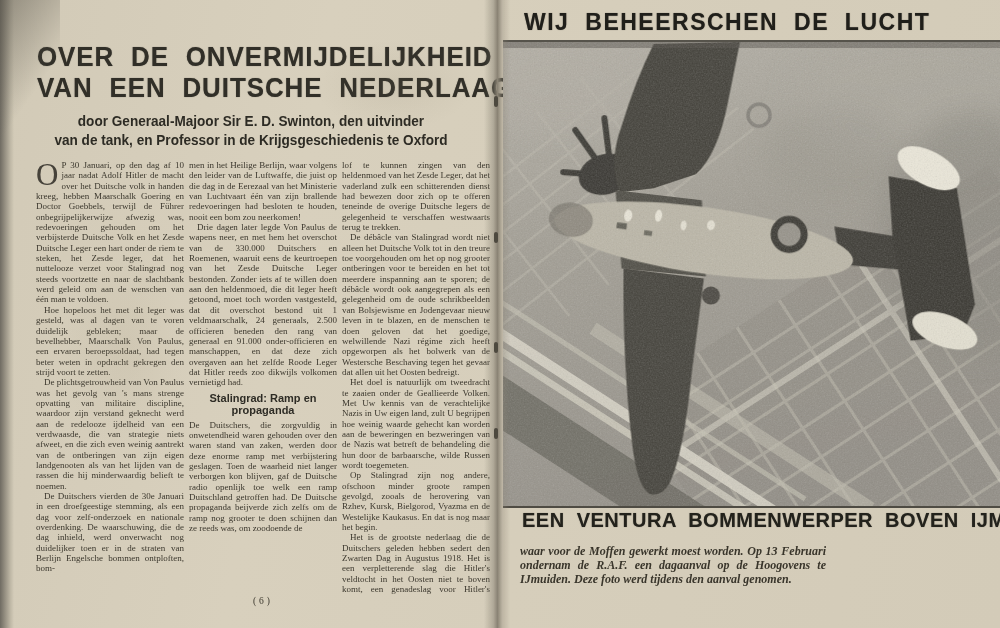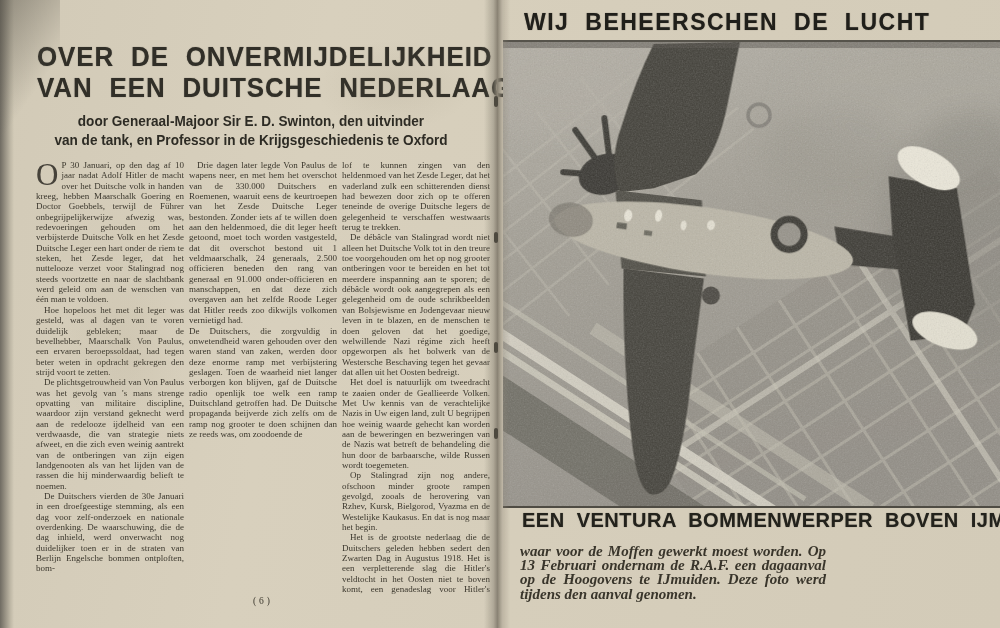"men in het Heilige Berlijn," p.noindent { html: none -> <p>men in het Heilige Berlijn, waar volgens den leider van de Luftwaffe, die juist op die dag in de Eerezaal van het Ministerie van Luchtvaart één van zijn brallende redevoeringen had besloten te houden, nooit een bom zou neerkomen!</p> }
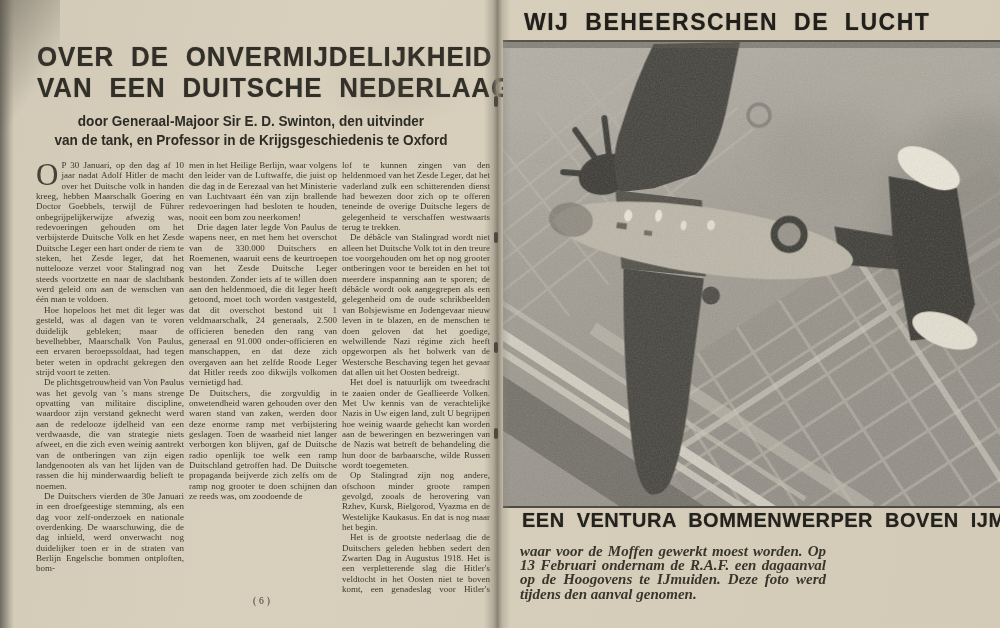"Stalingrad: Ramp en" h3.subhead { html: none -> <h3>Stalingrad: Ramp en propaganda</h3> }
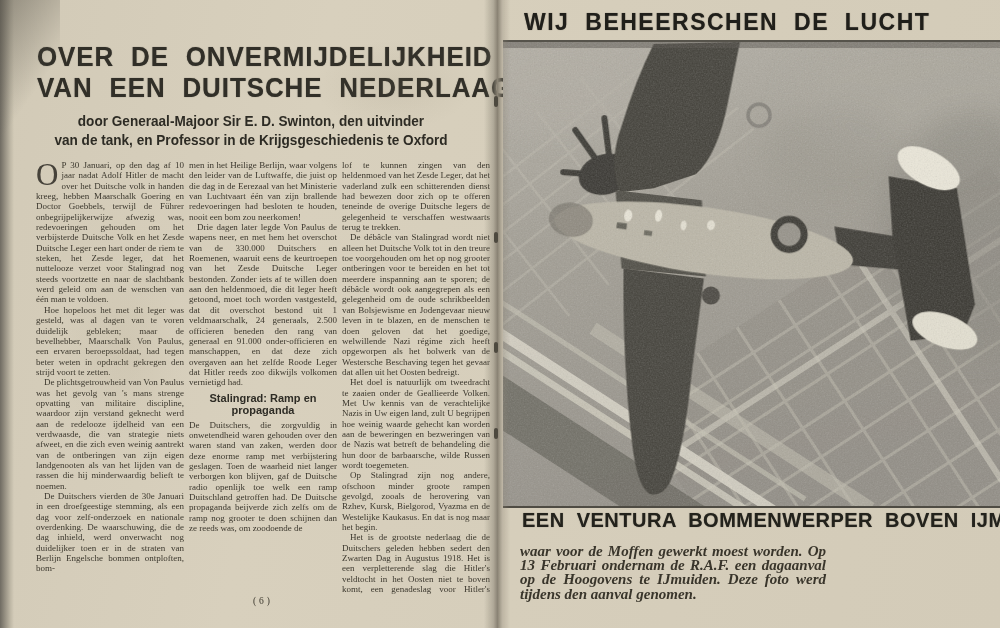"waar voor de Moffen gewerkt" .caption { font-size: 15px -> 12px }
